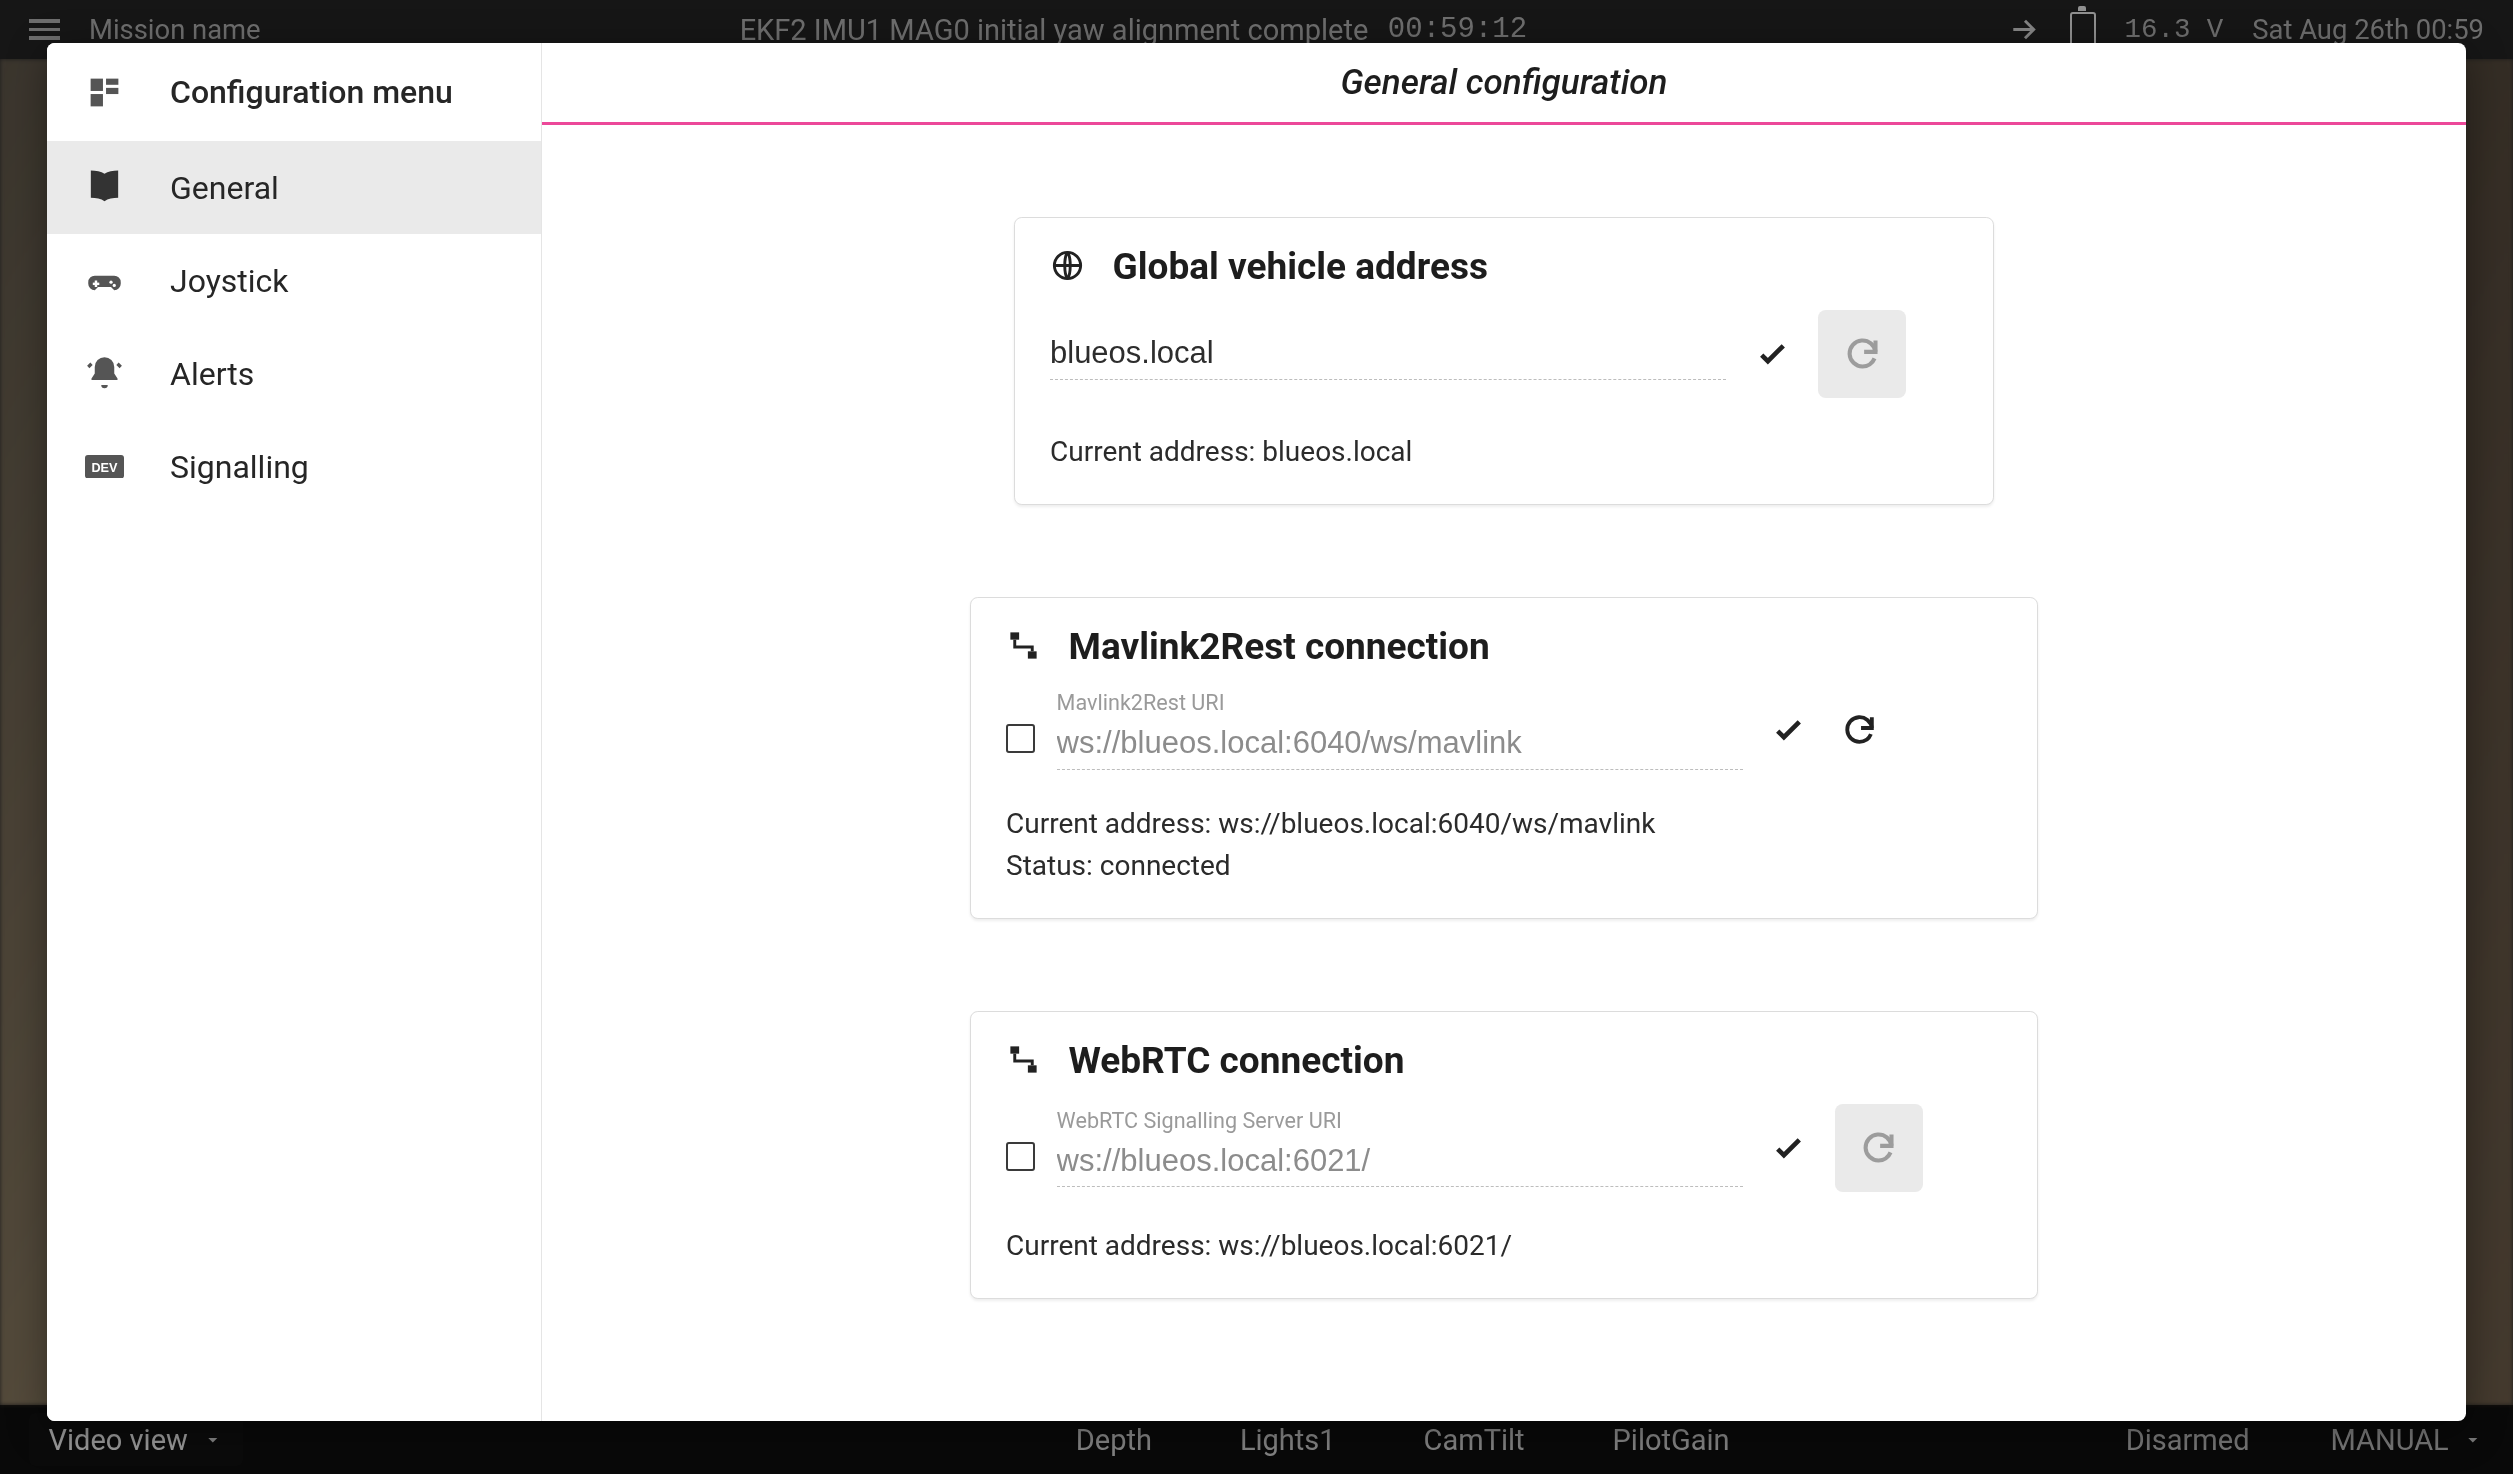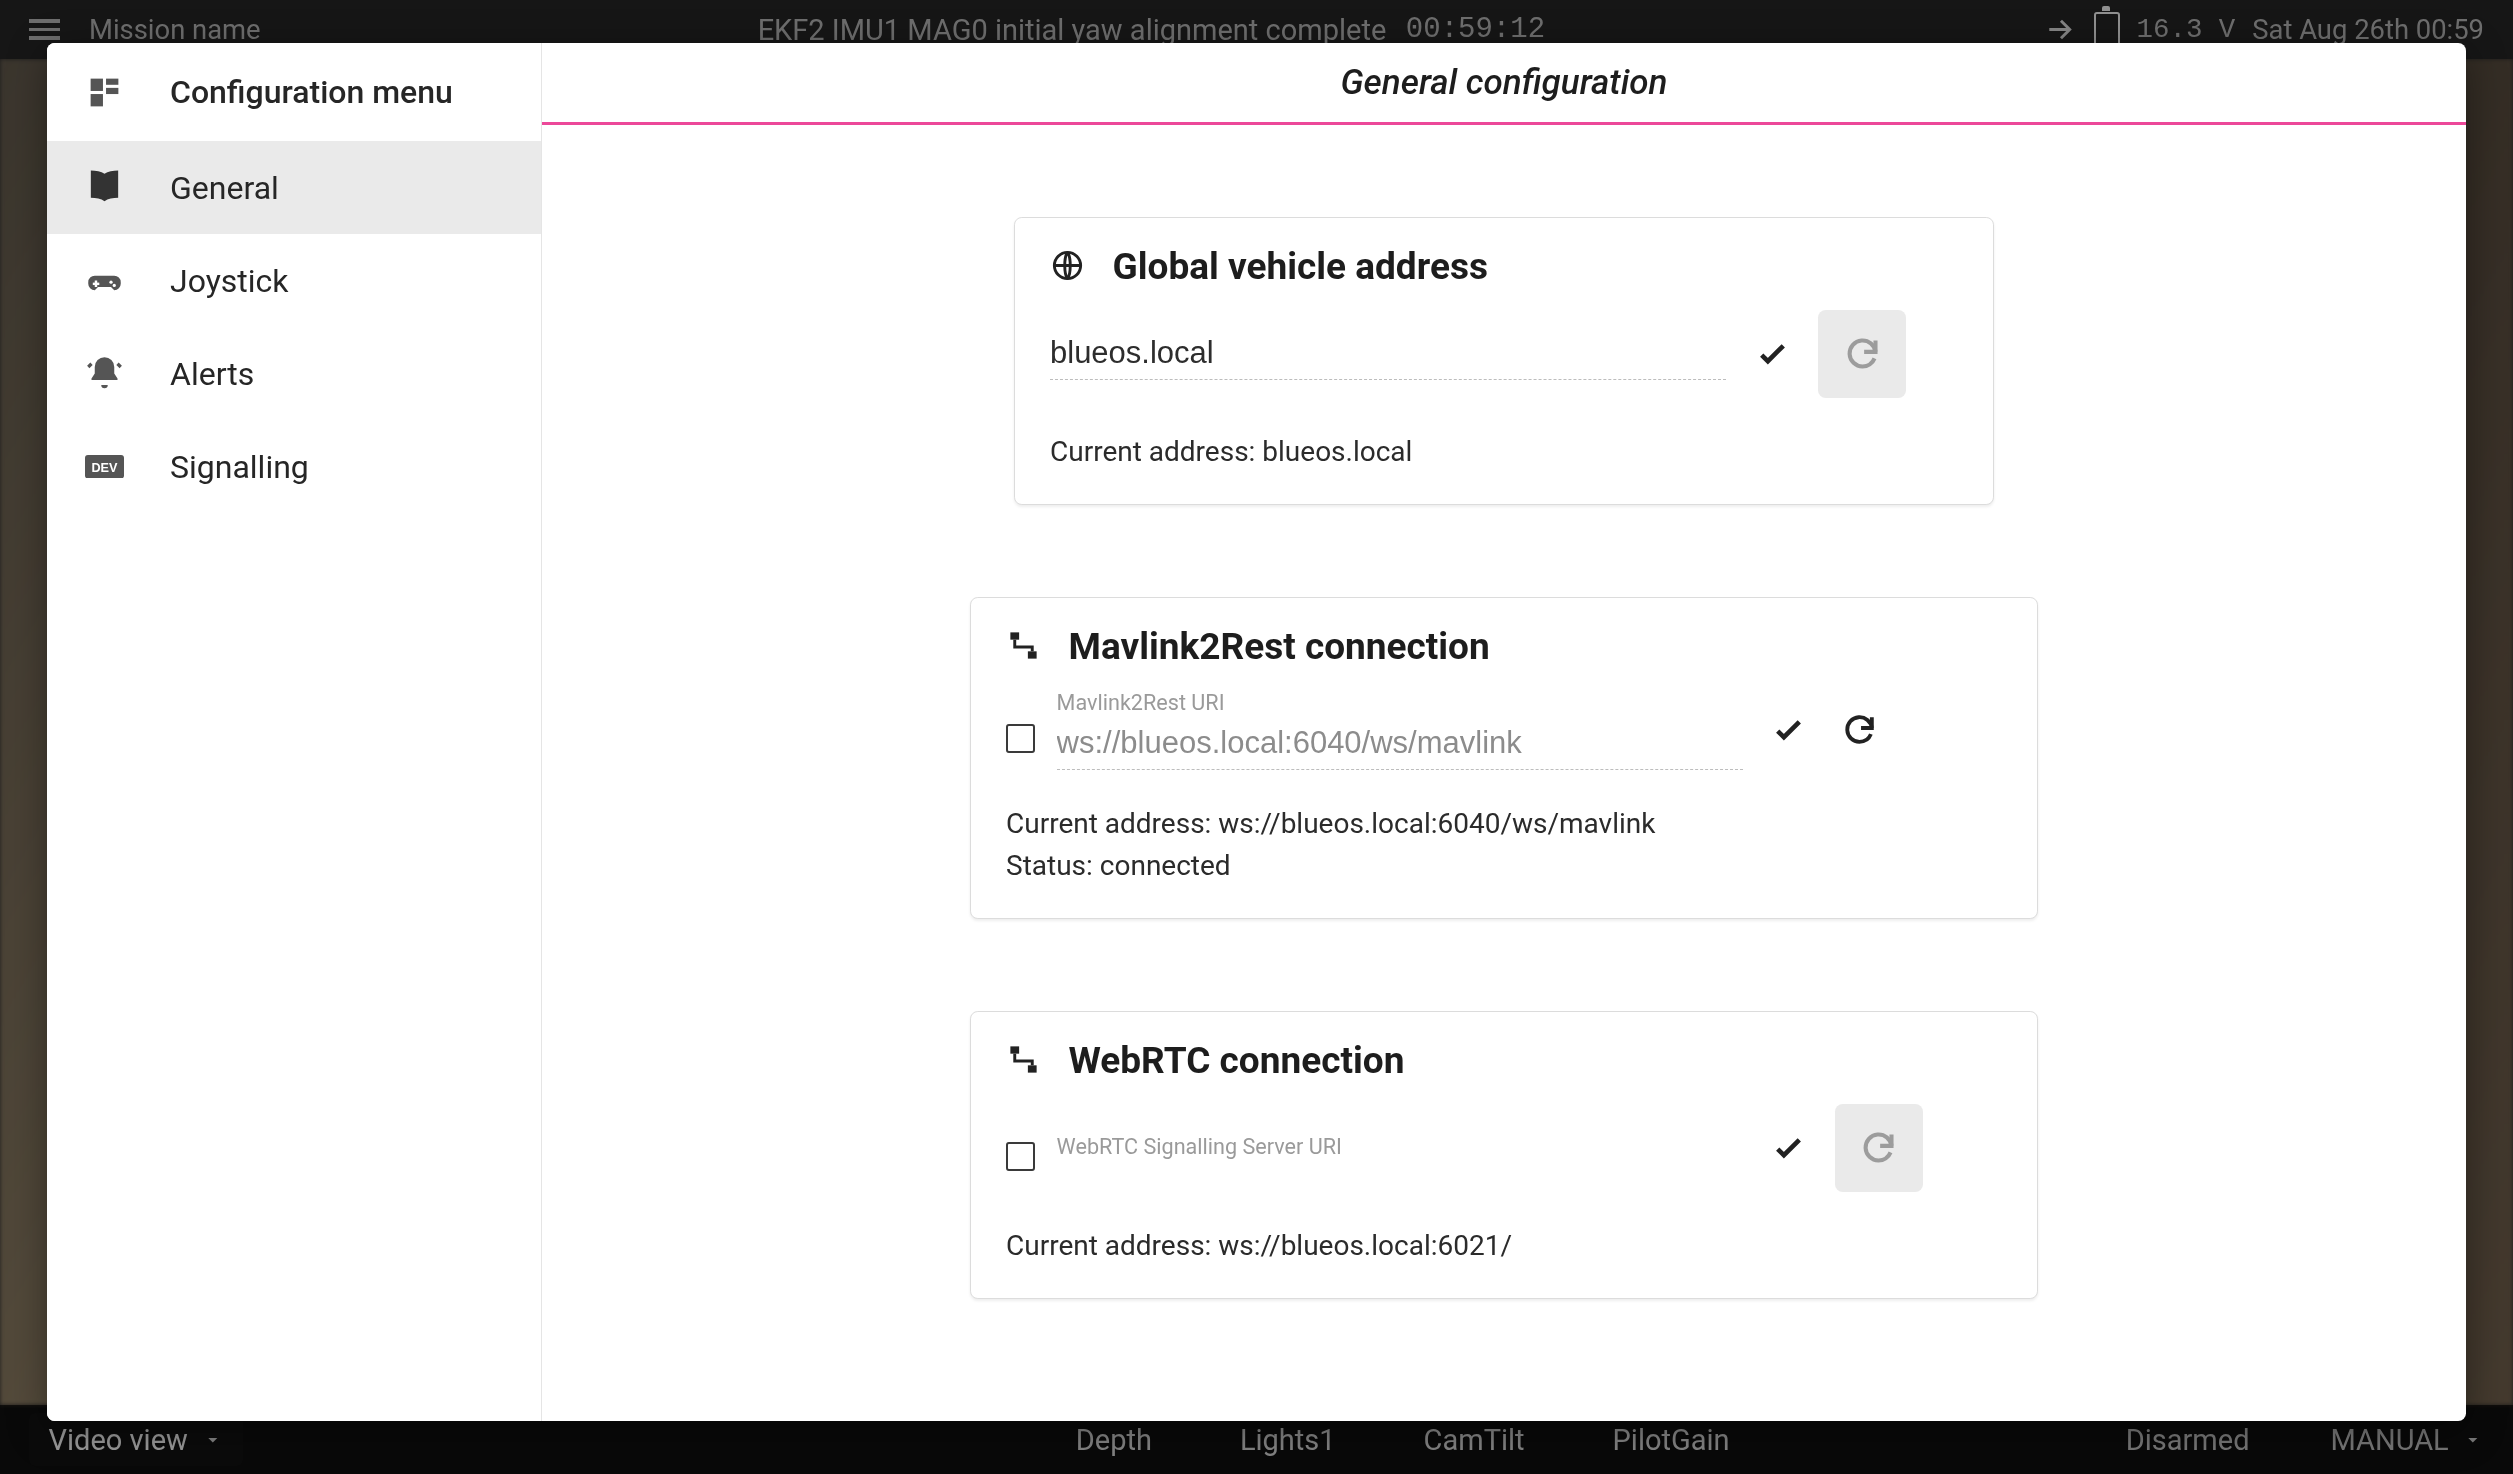"16.3 V" .bg-topbar-right { gap: 17px -> 29px }
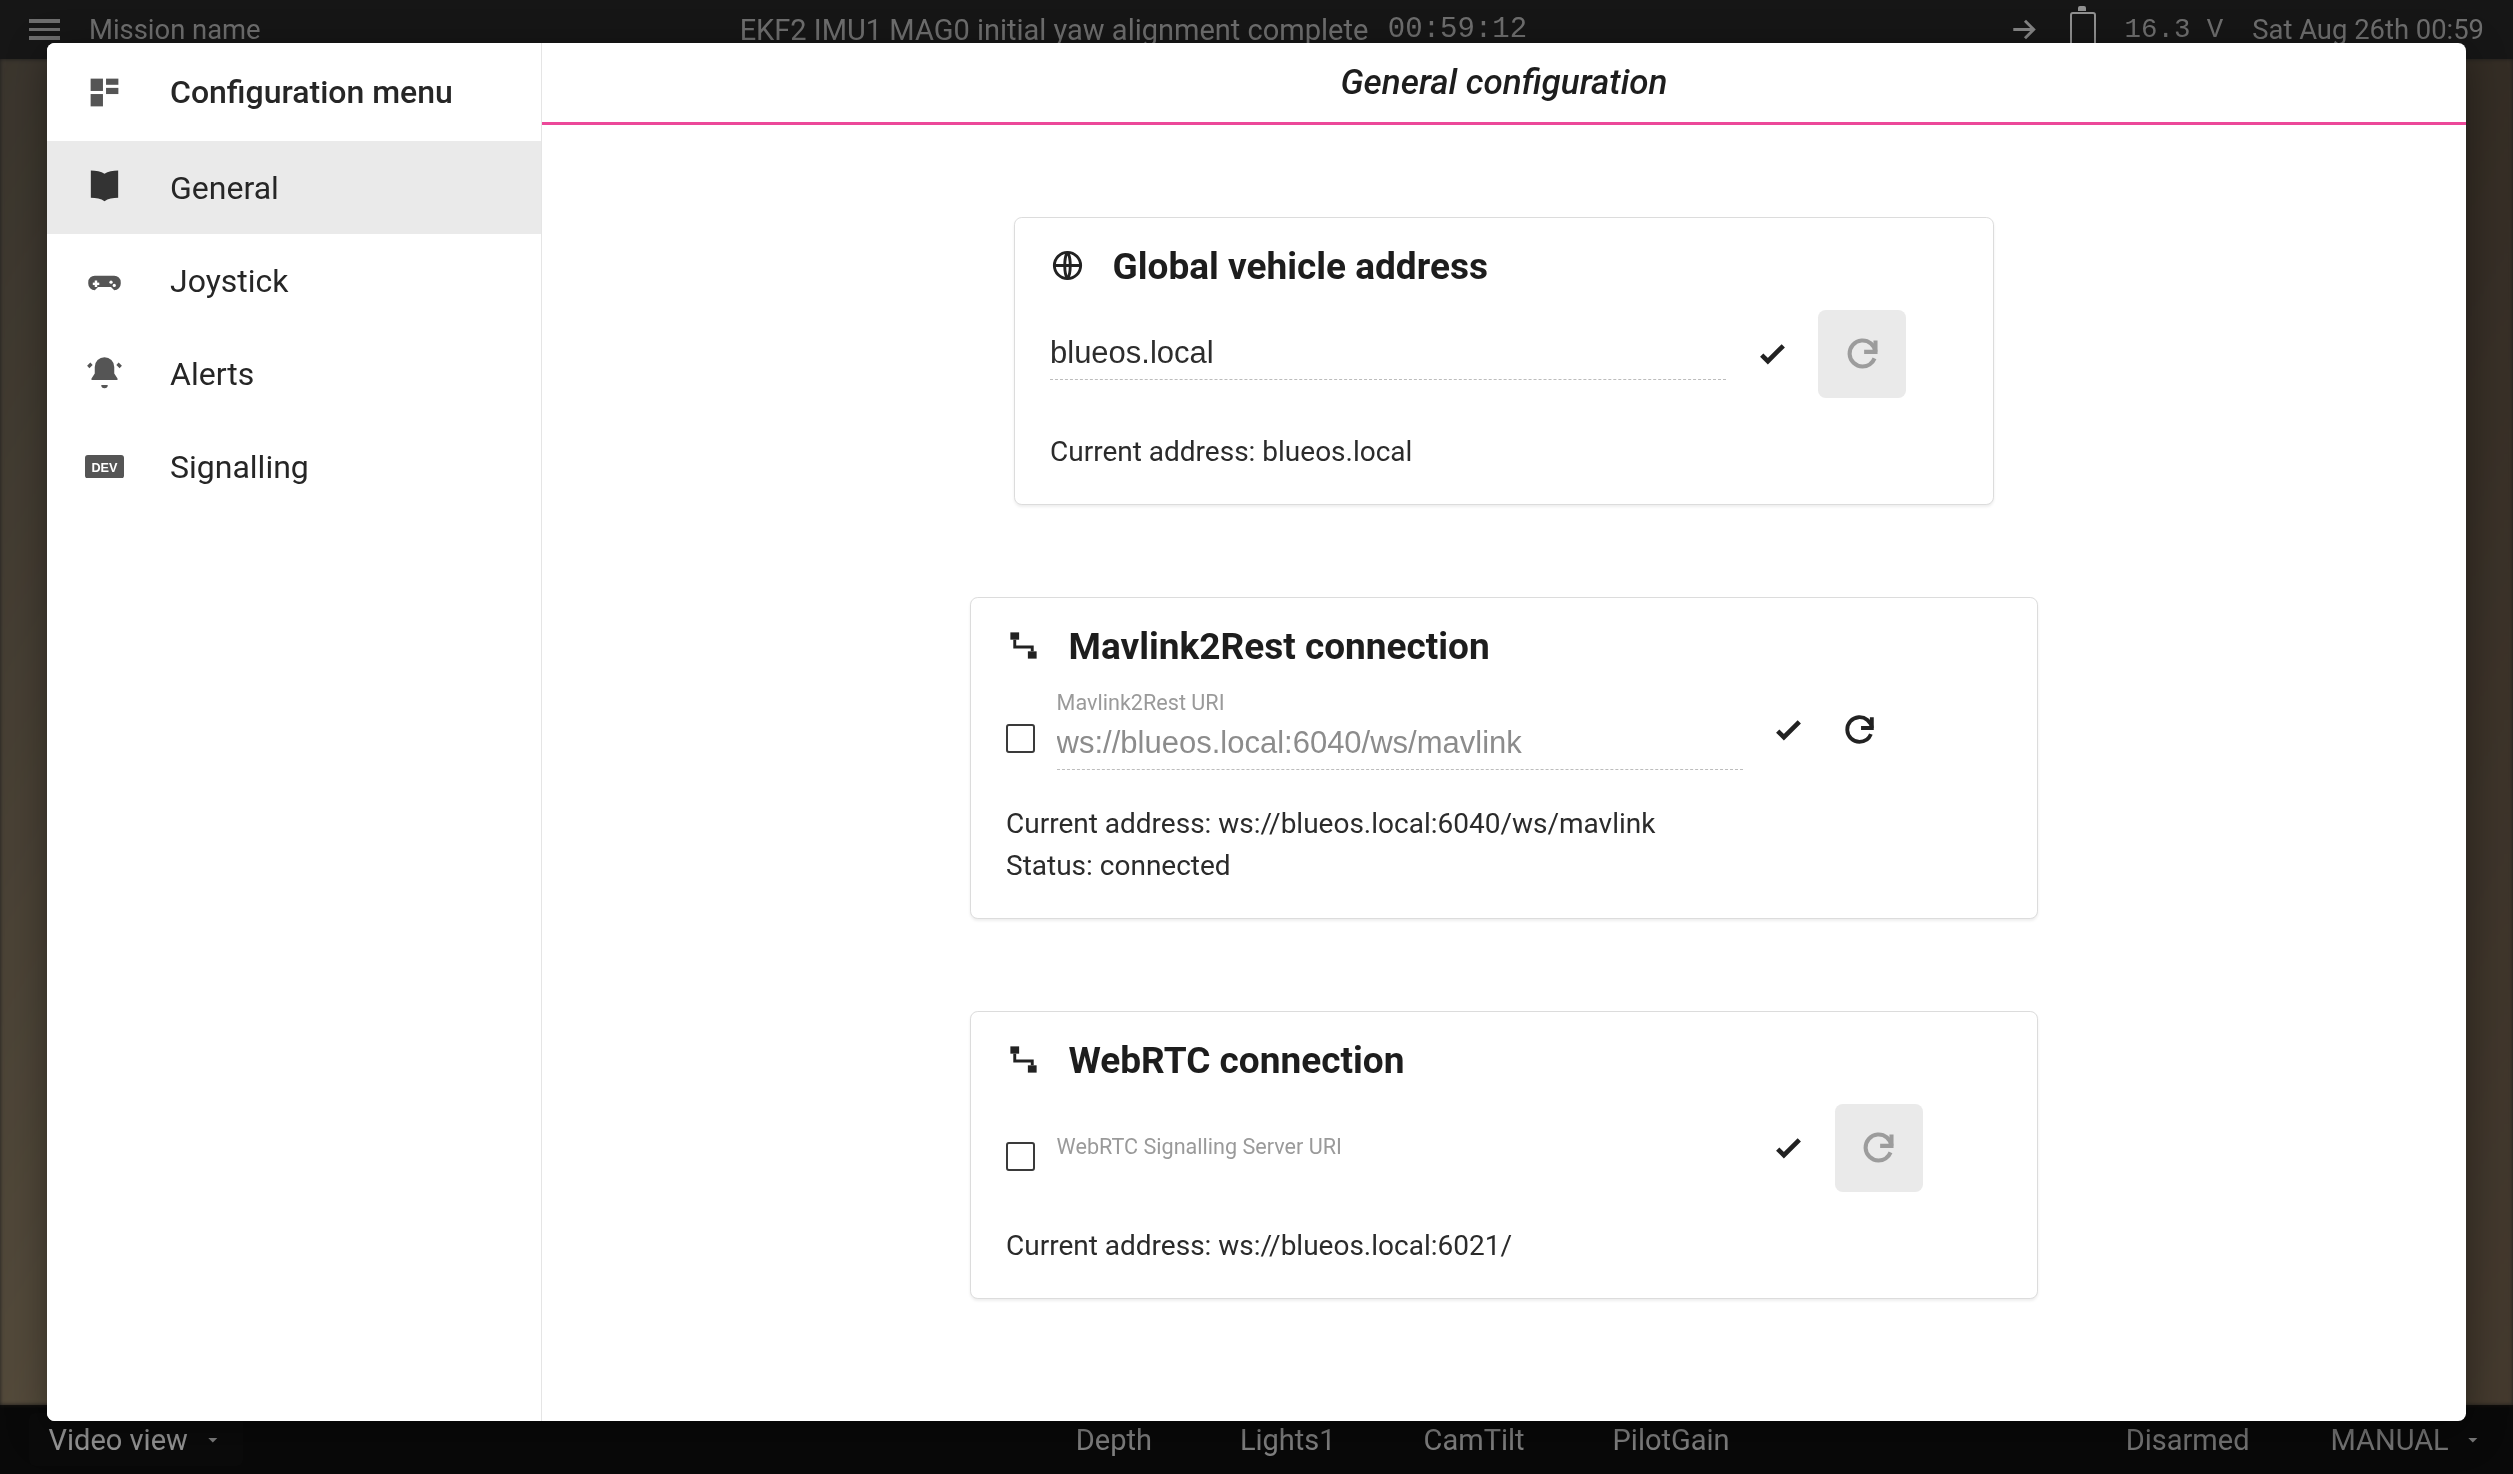"ws://blueos.local:6021/" input.card-input { html: none -> <input> }
